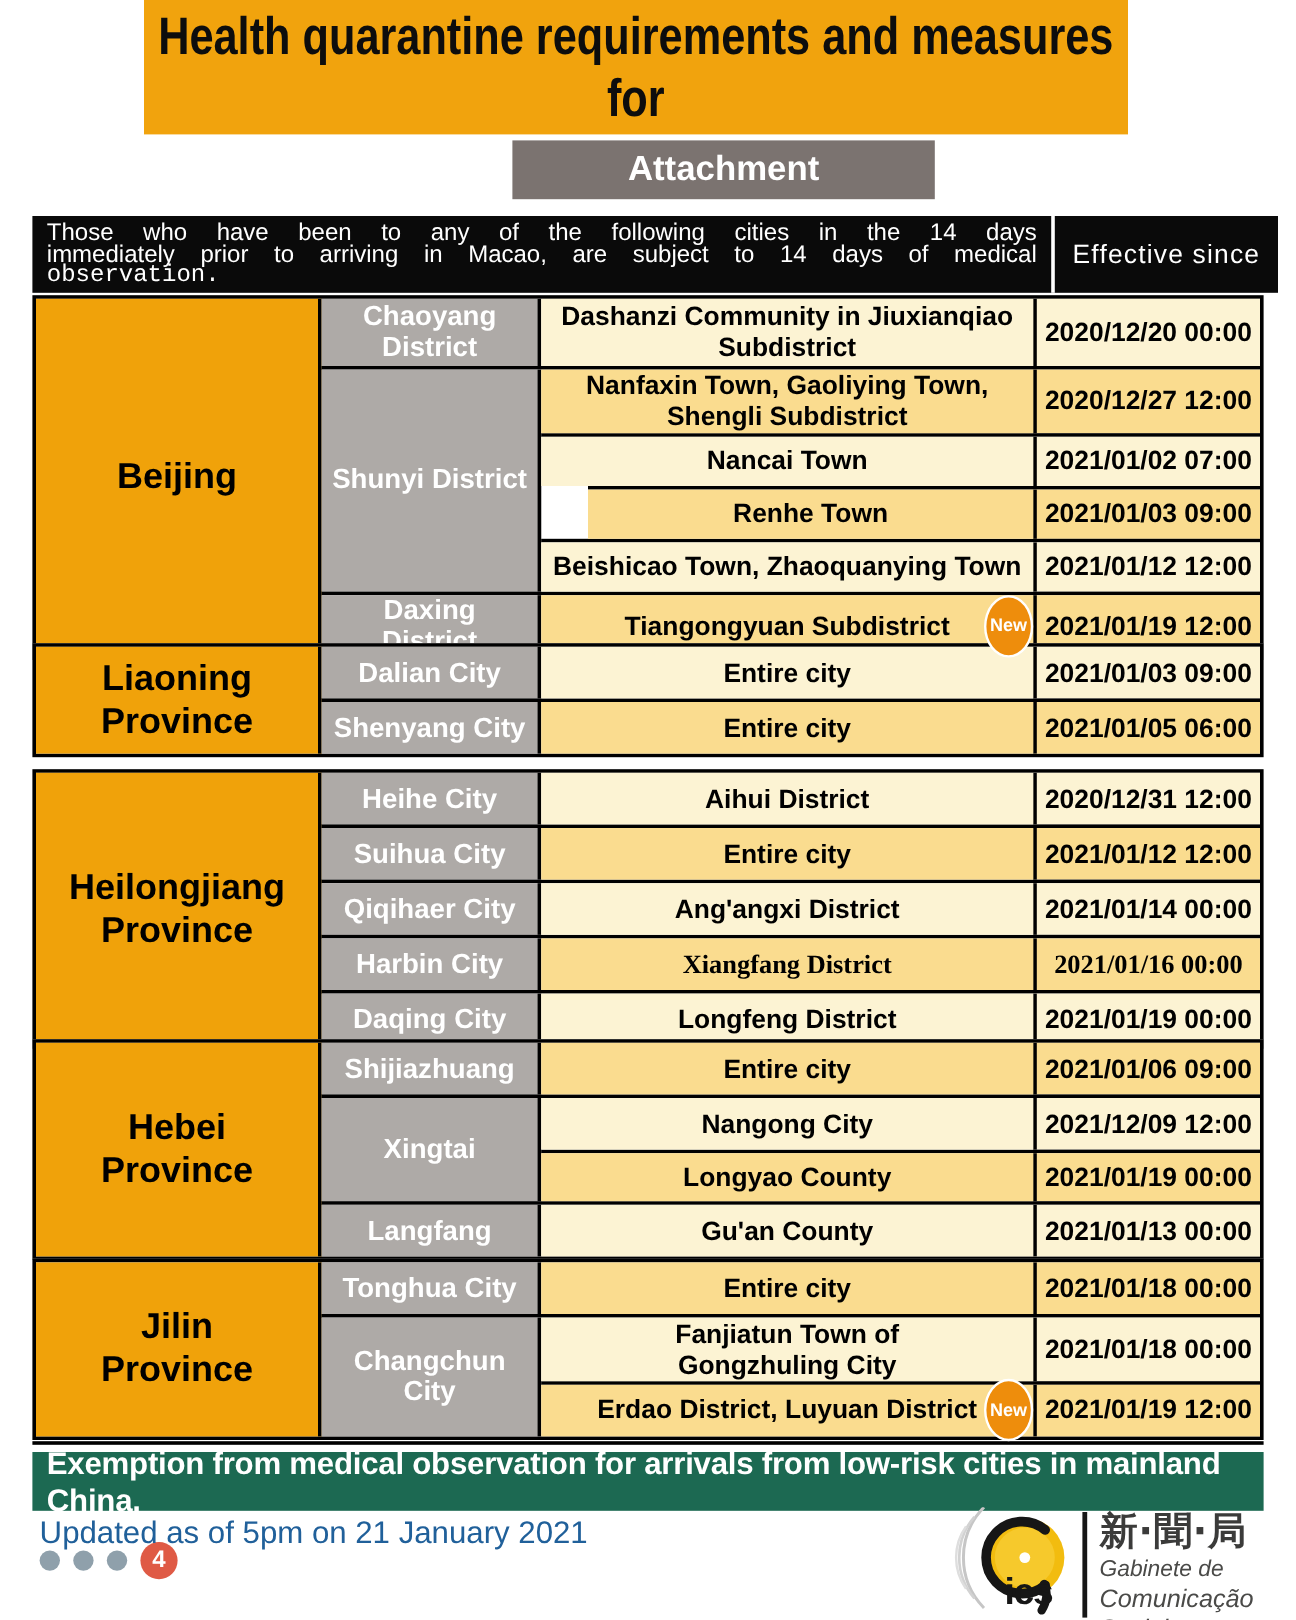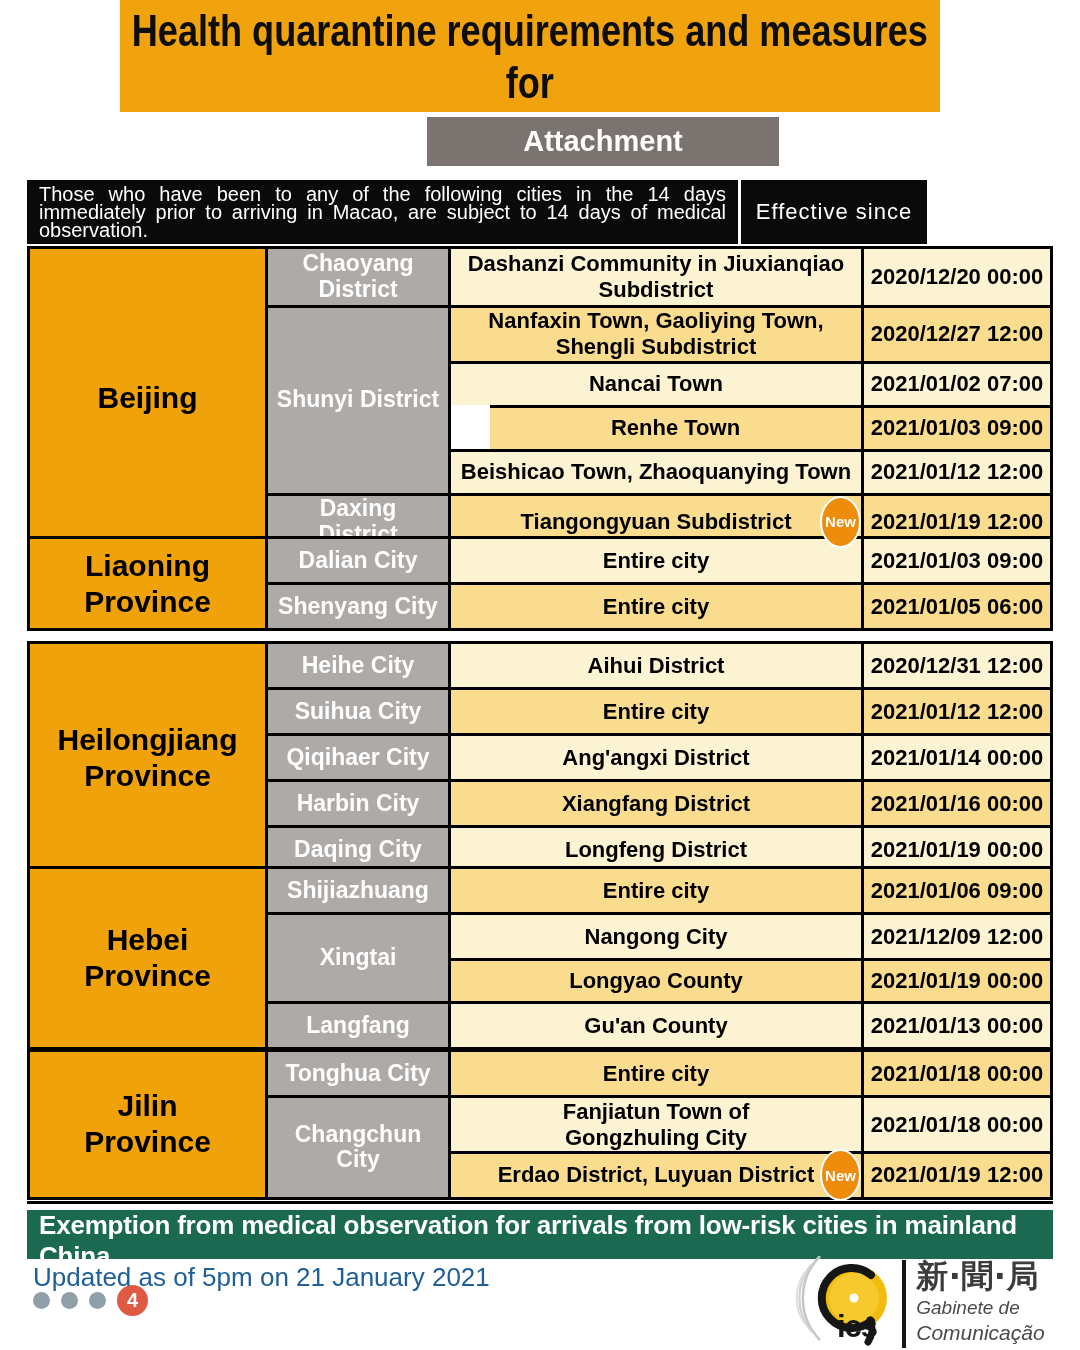"Those who have been to" .thead { width: 900px -> 1038px }
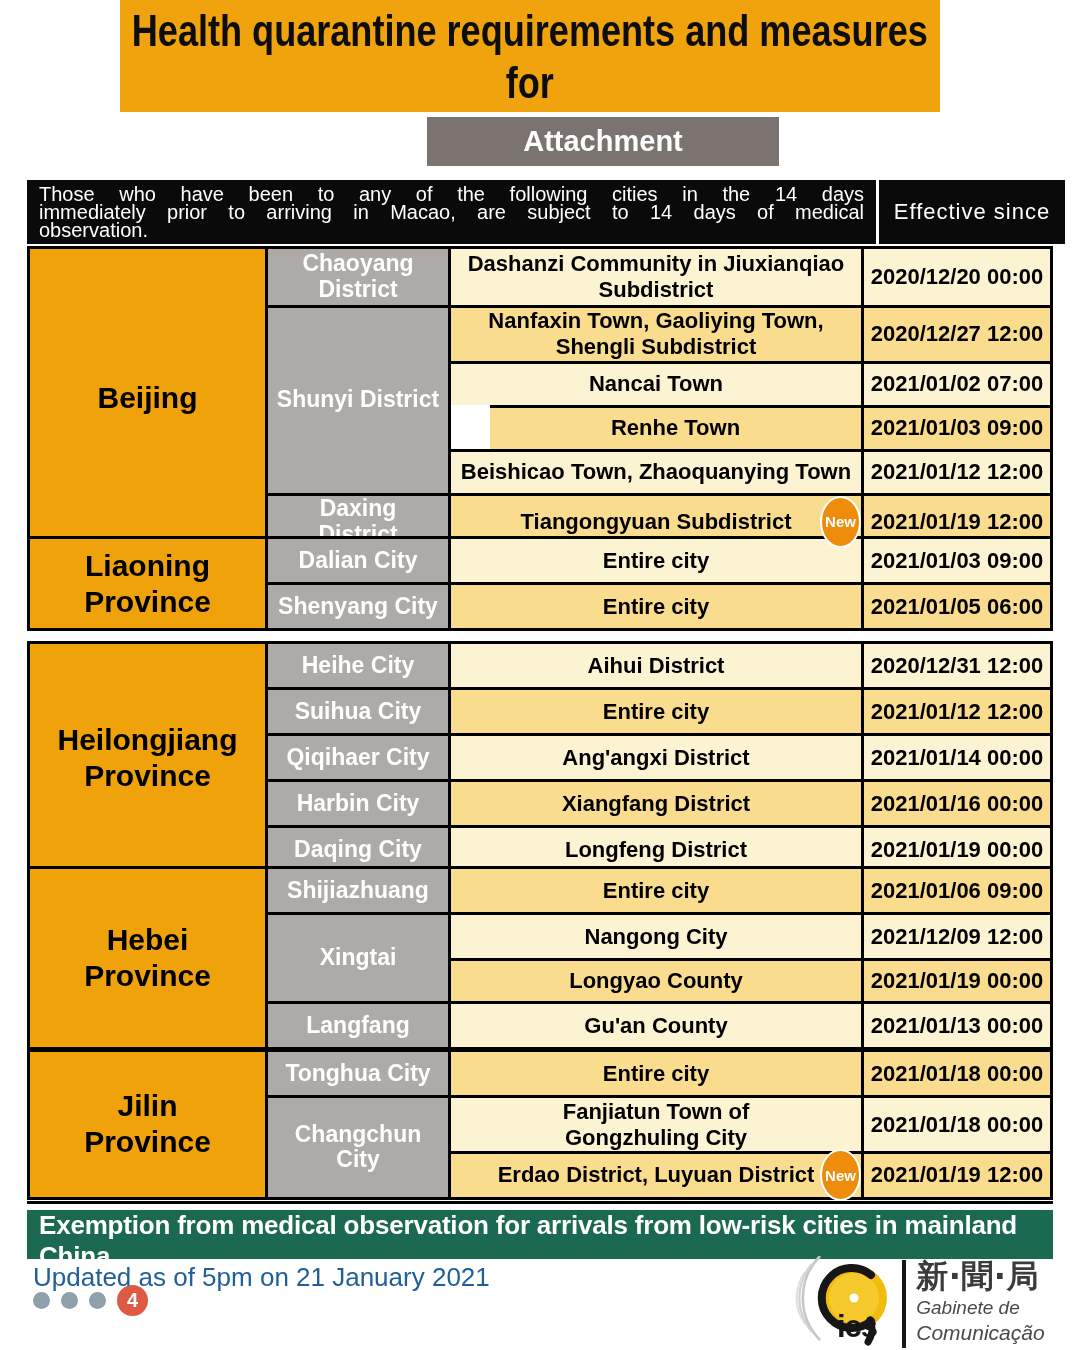"observation." .hline.last { font-family: none -> Liberation Mono, monospace }
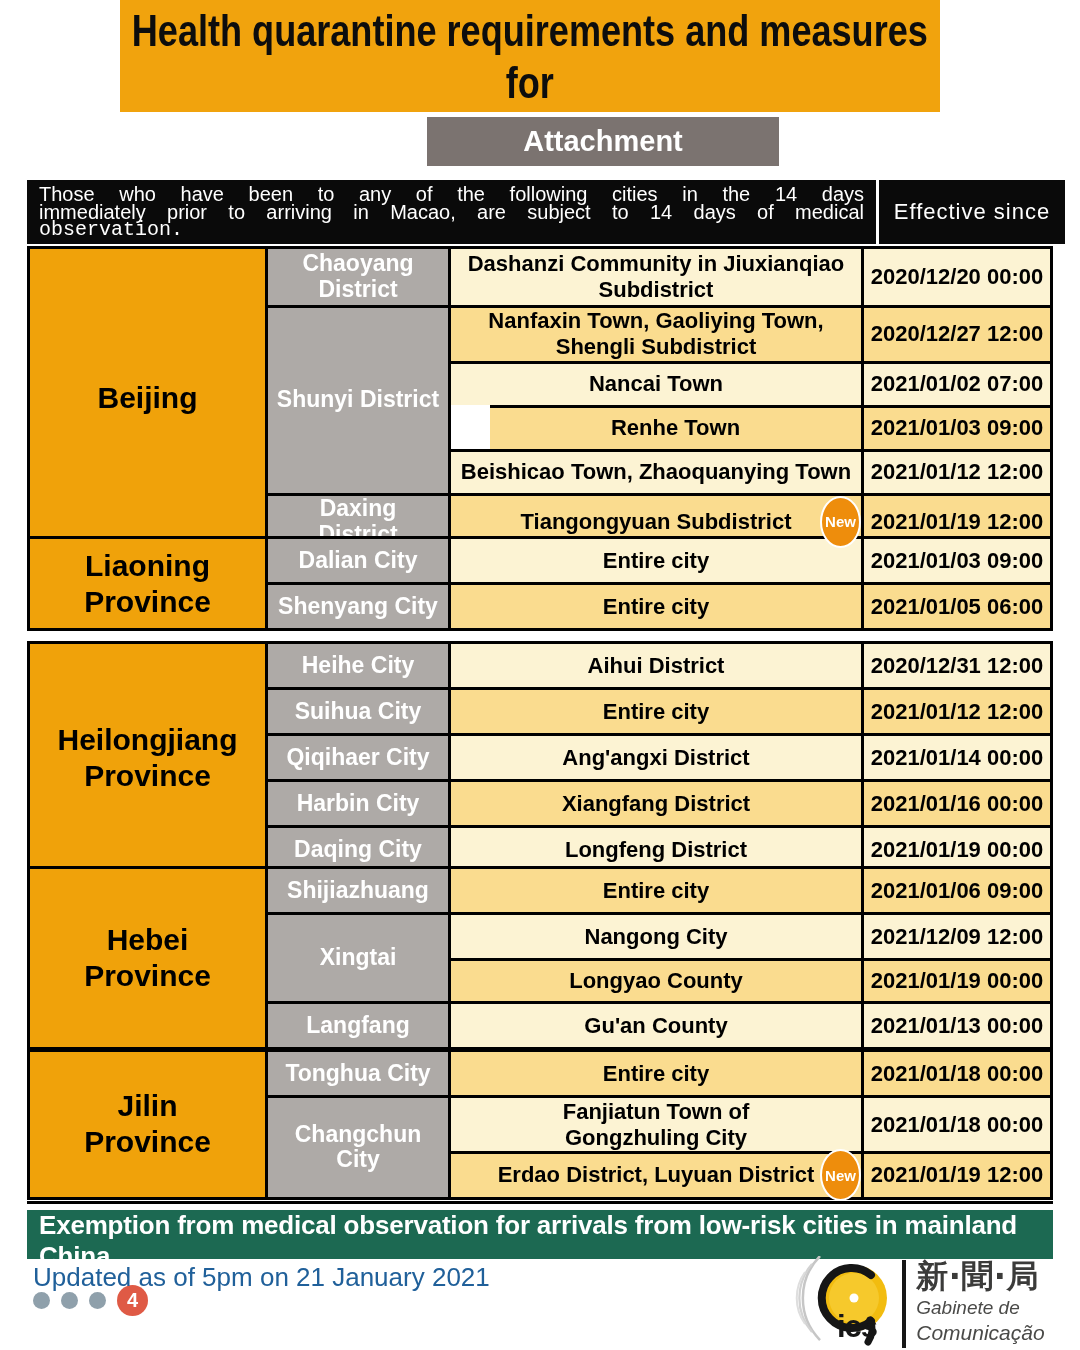"Xiangfang District" div.row { font-family: none -> Liberation Serif, serif }
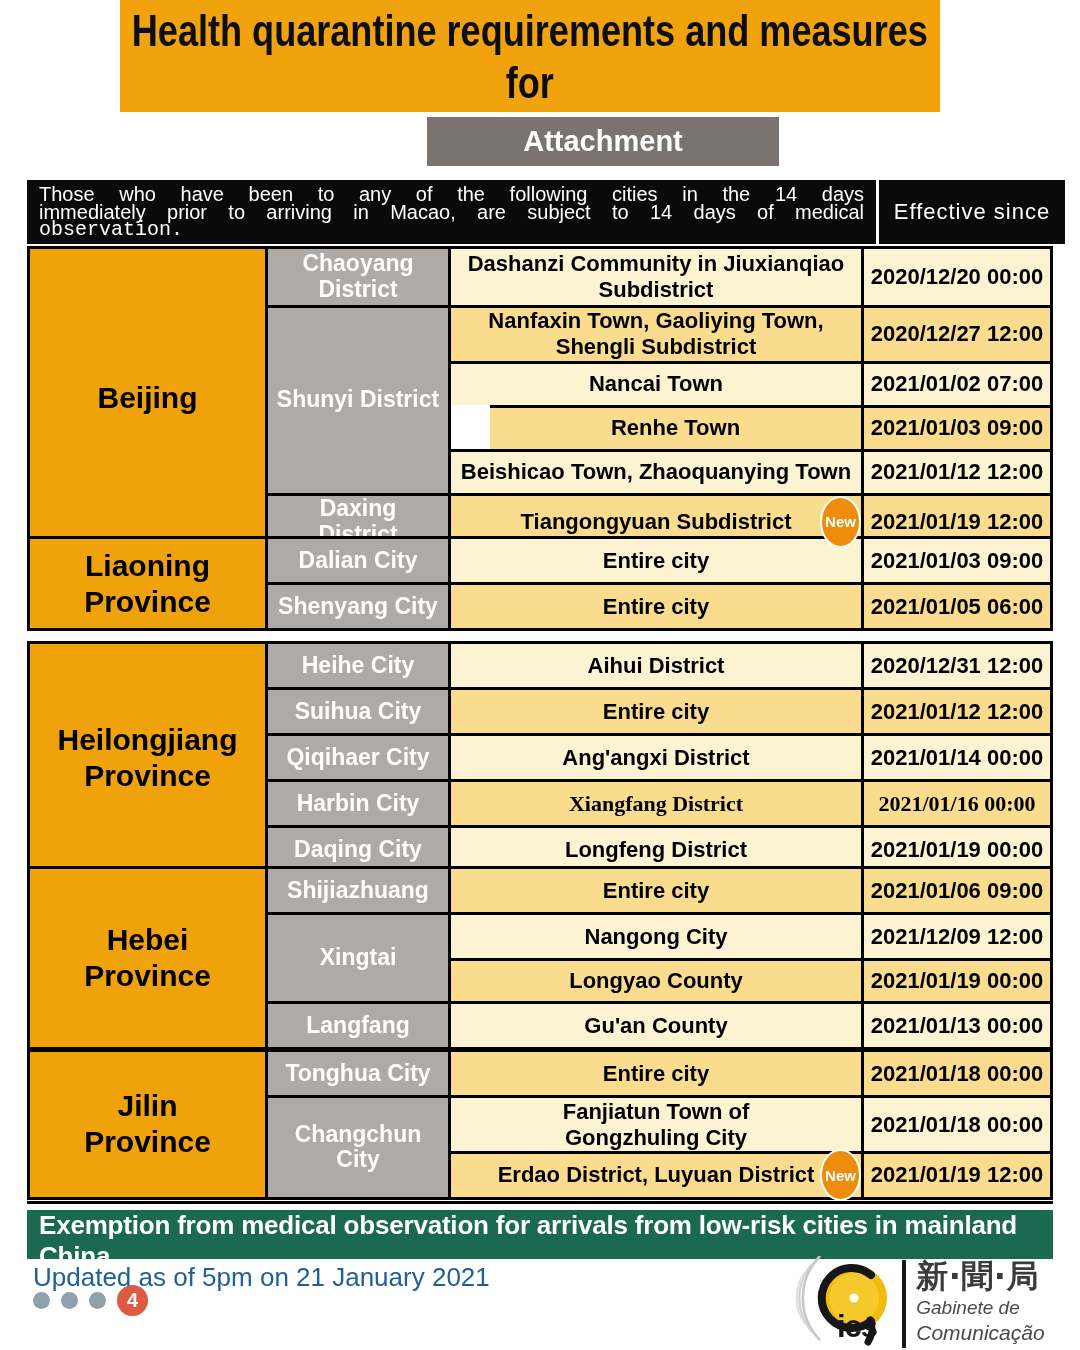"Exemption from medical observation for" .exemption { align-items: none -> center }
